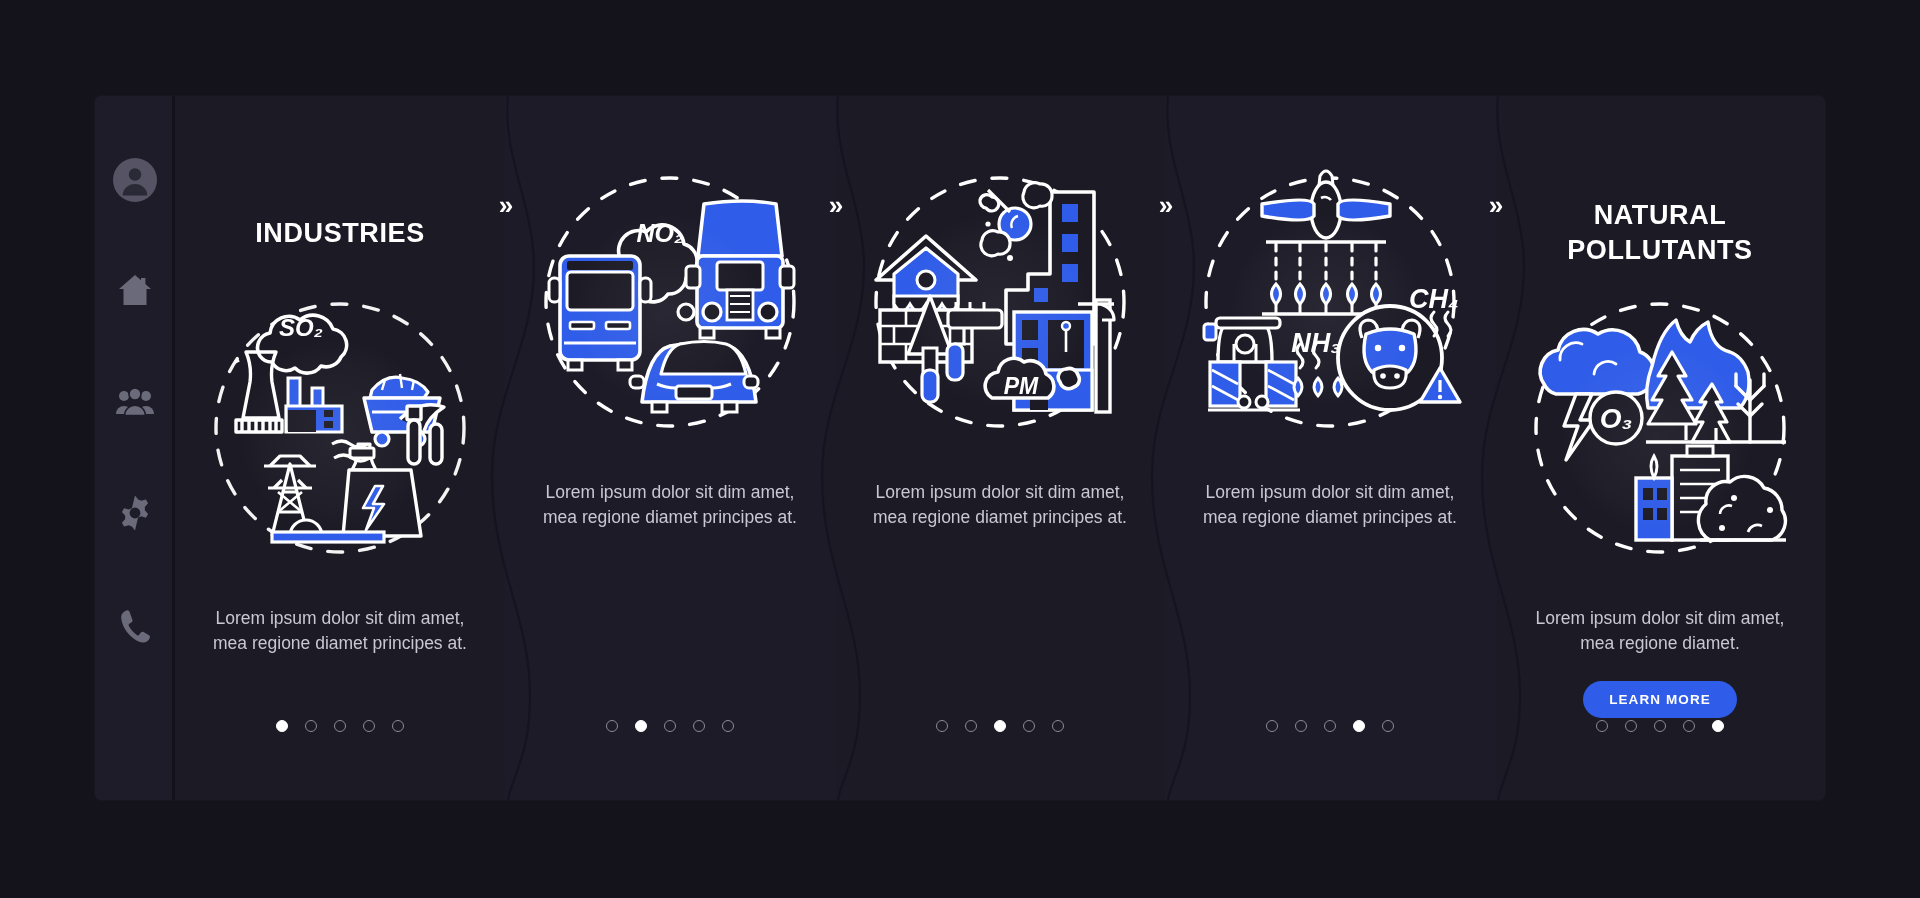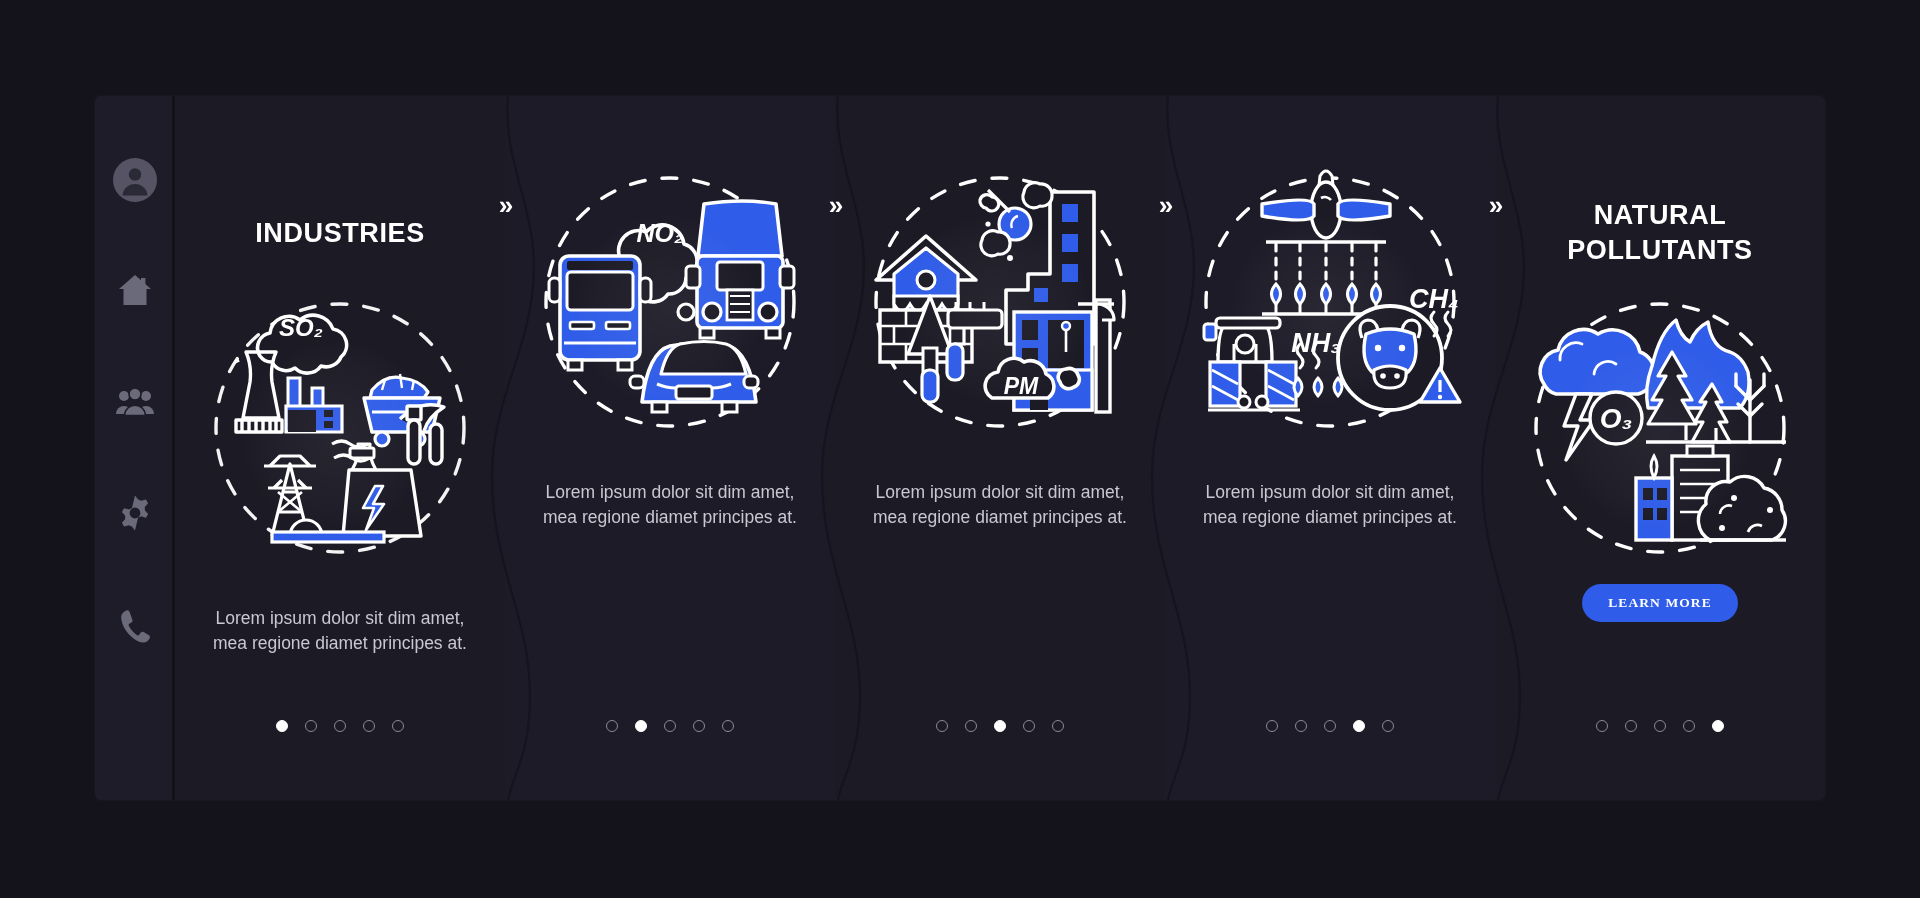"Lorem ipsum dolor sit dim amet, mea regione diamet." div.panel-desc { html: none -> <div>Lorem ipsum dolor sit dim amet, mea regione diamet.</div> }
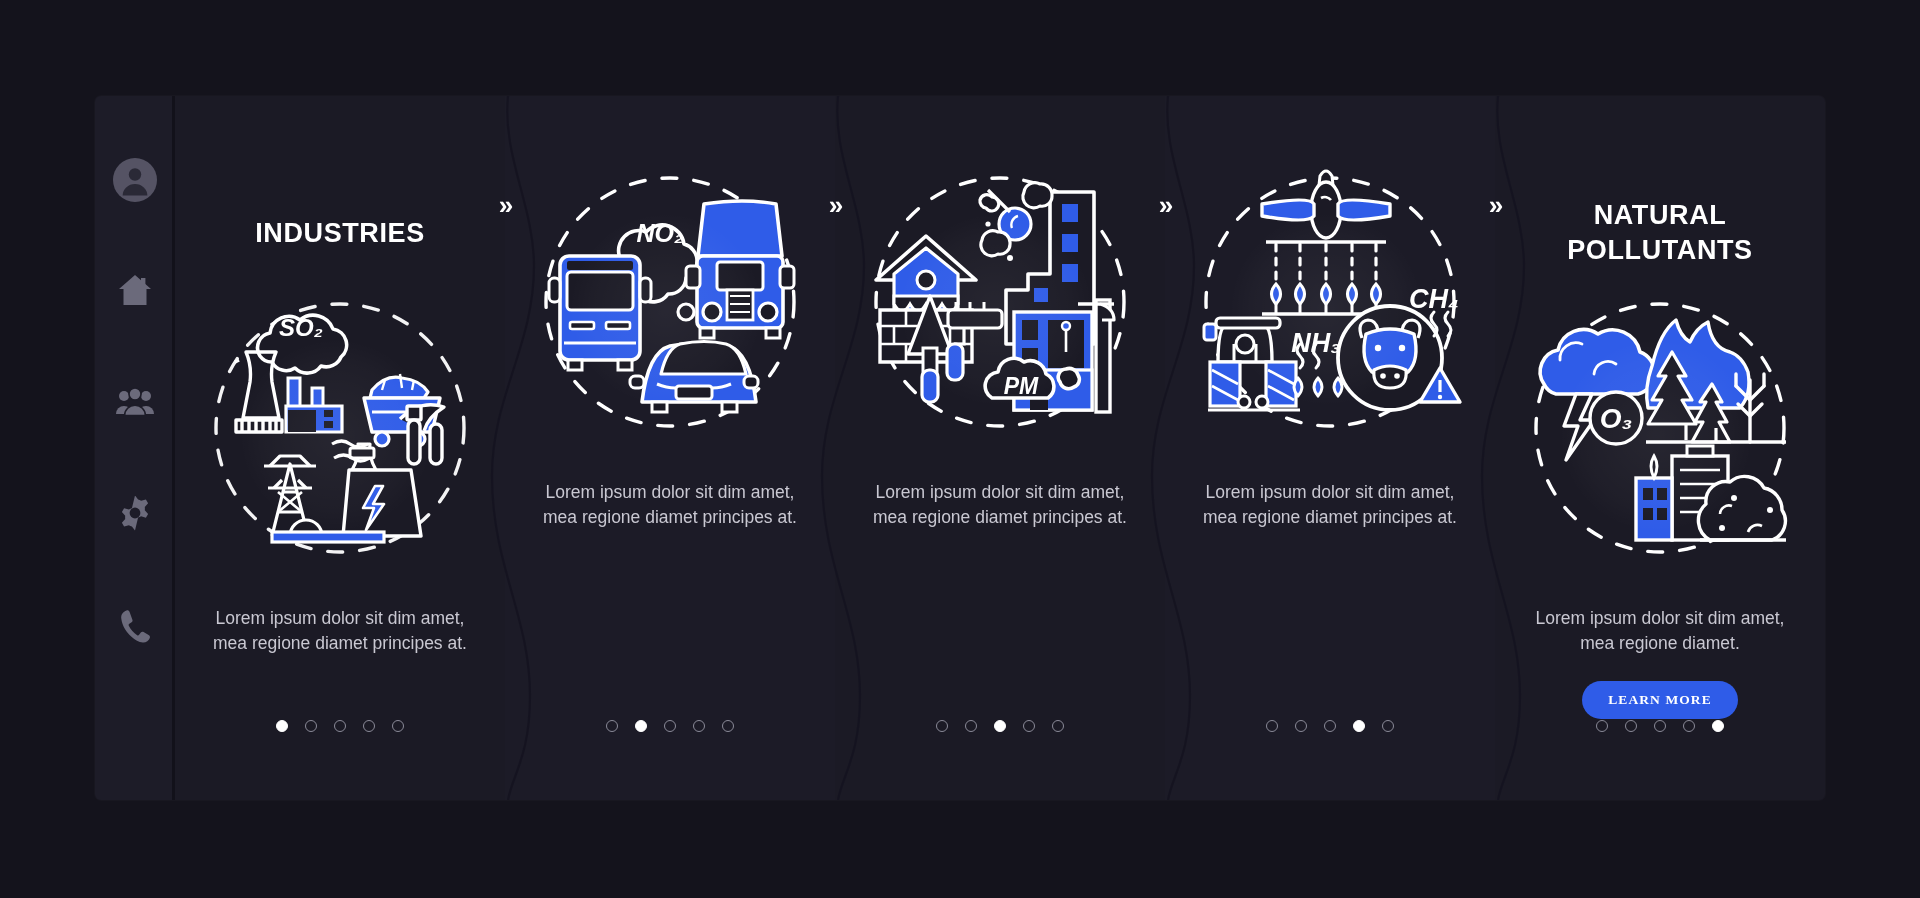"LEARN MORE" .learn-btn { font-family: Liberation Serif, serif -> Liberation Sans, sans-serif }
